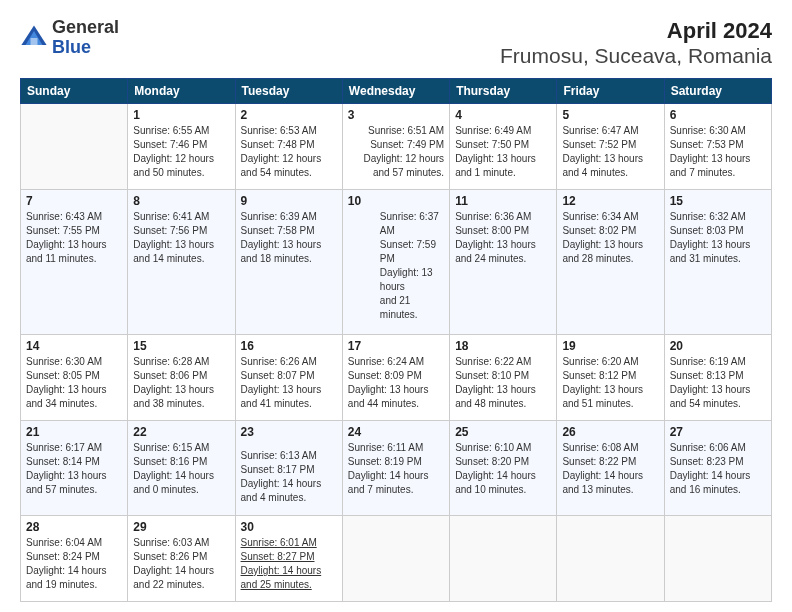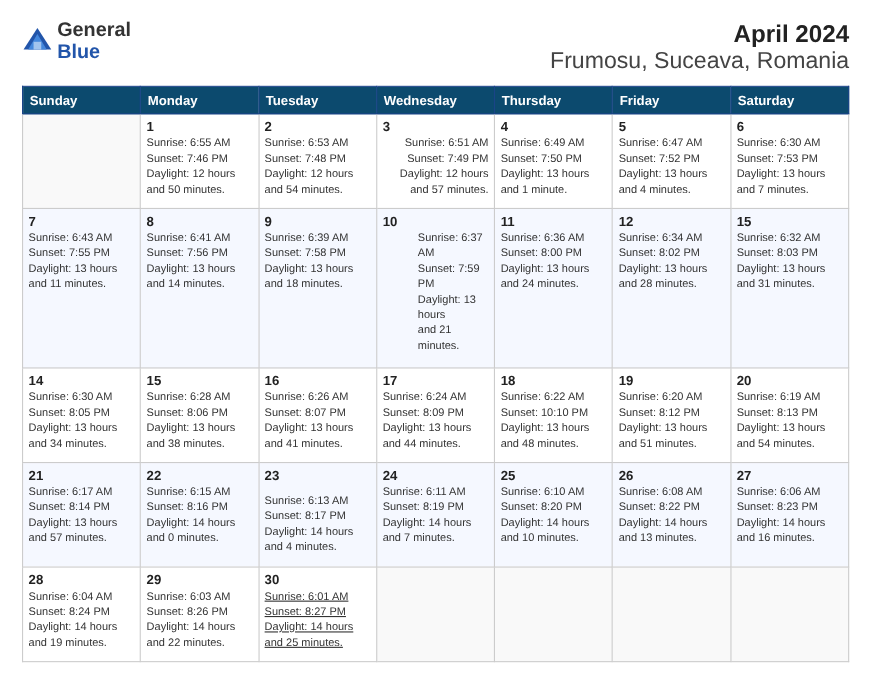"Sunrise: 6:22 AM" div.day-info { text: 10:10 -> 8:10 }
